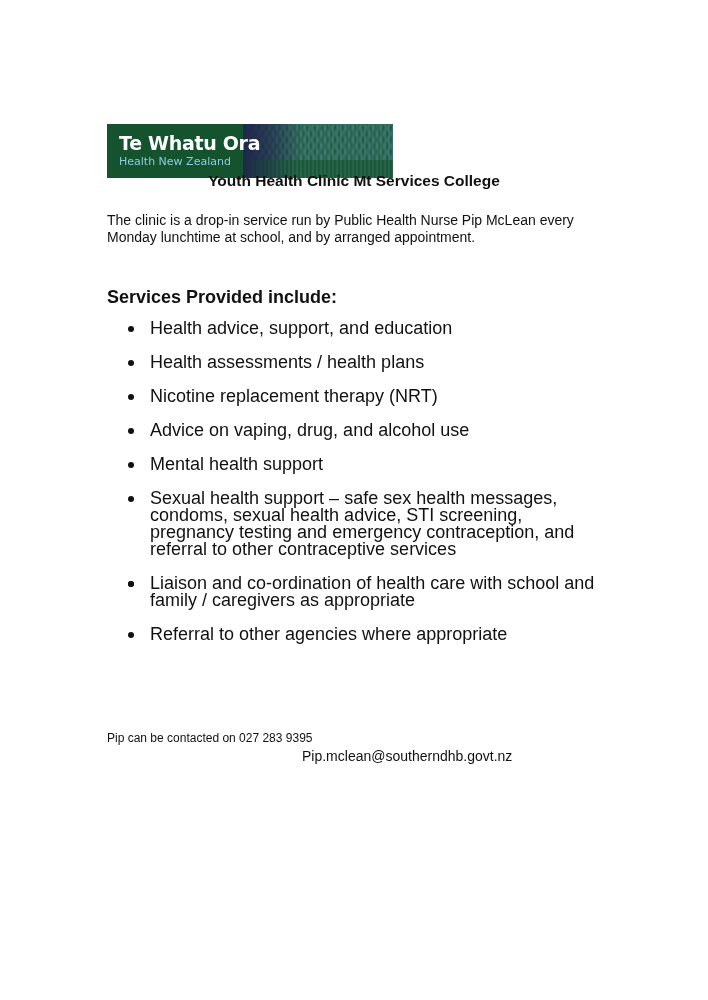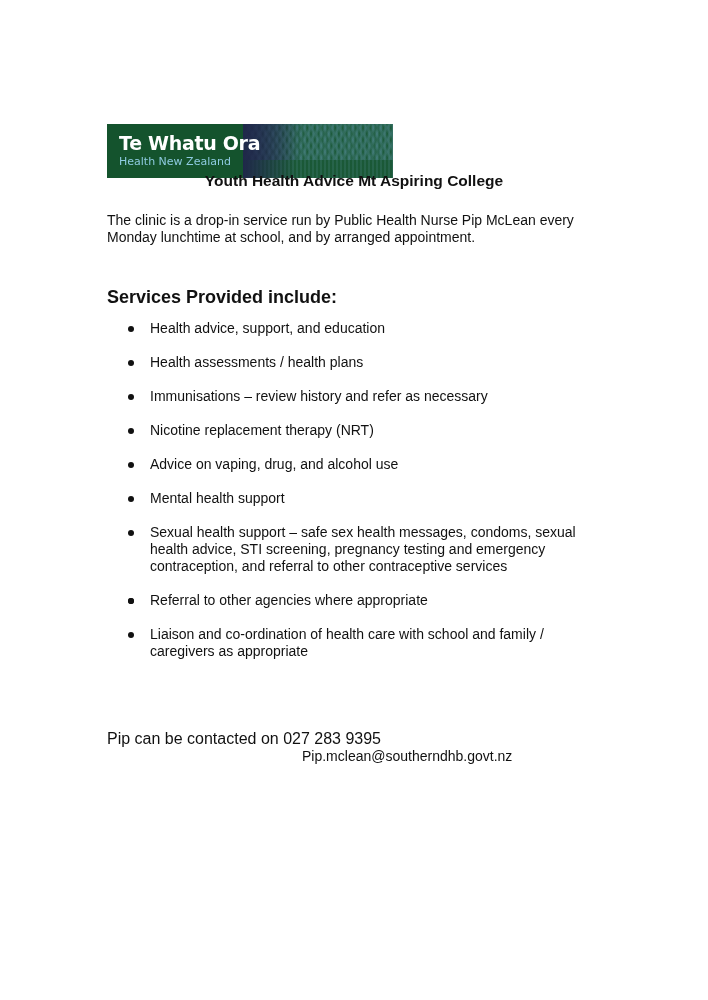"Youth Health Advice Mt Aspiring" div.title { text: Advice Mt Aspiring -> Clinic Mt Services }
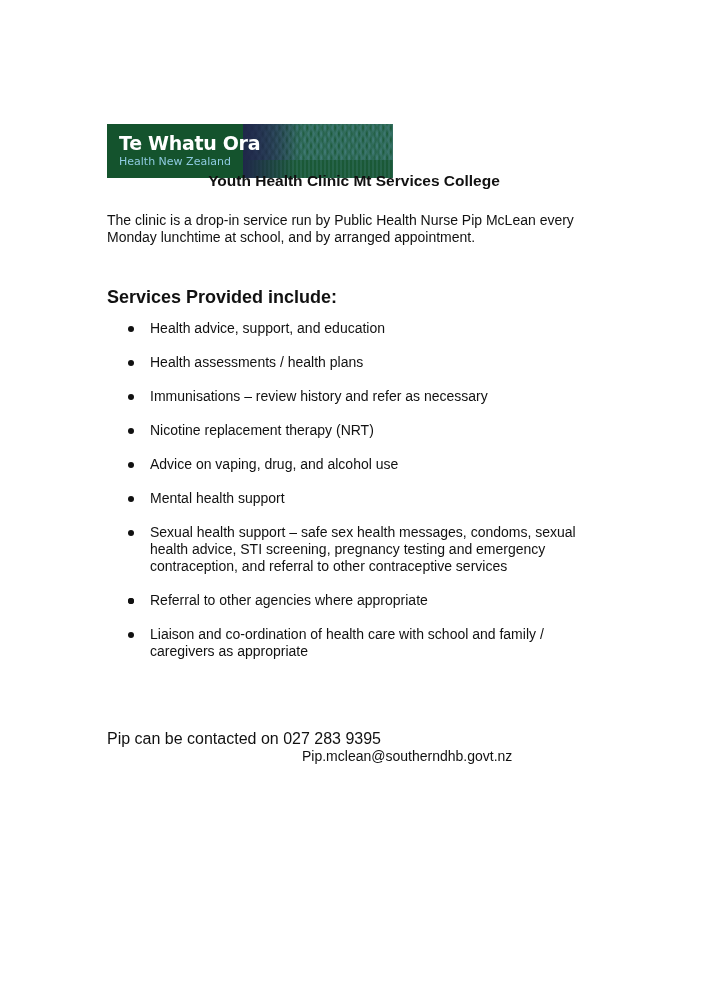"Health advice, support, and education" .service-item { font-size: 14px -> 18px }
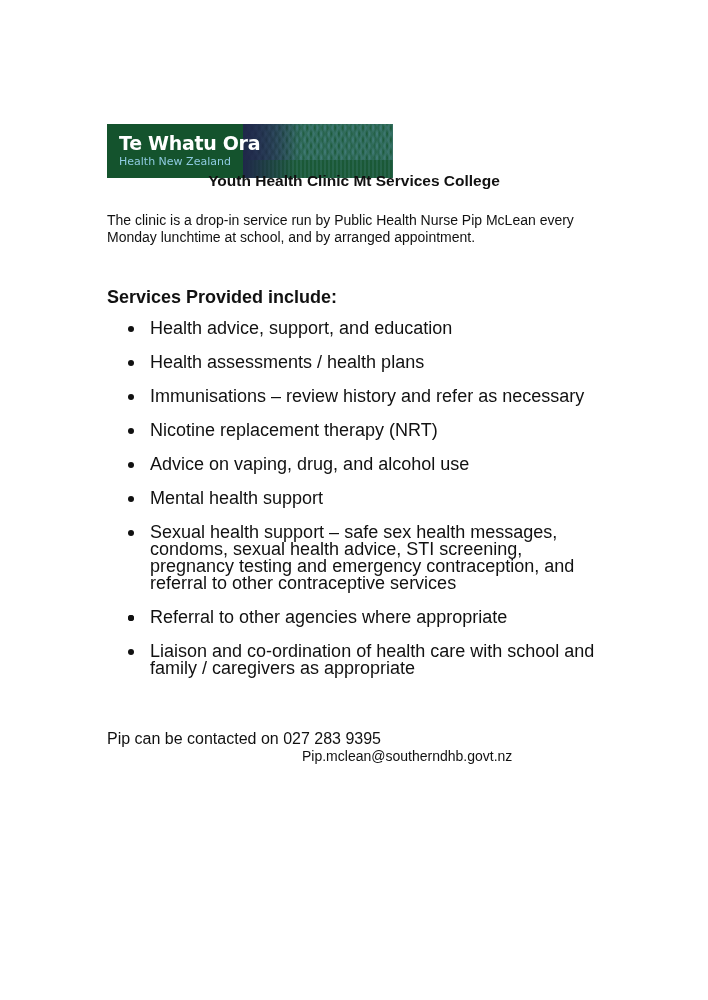"Immunisations – review history and" li.service-item { html: <li> <span></span> <span>Immunisations – review history and refer as necessary</span> </li> -> none }
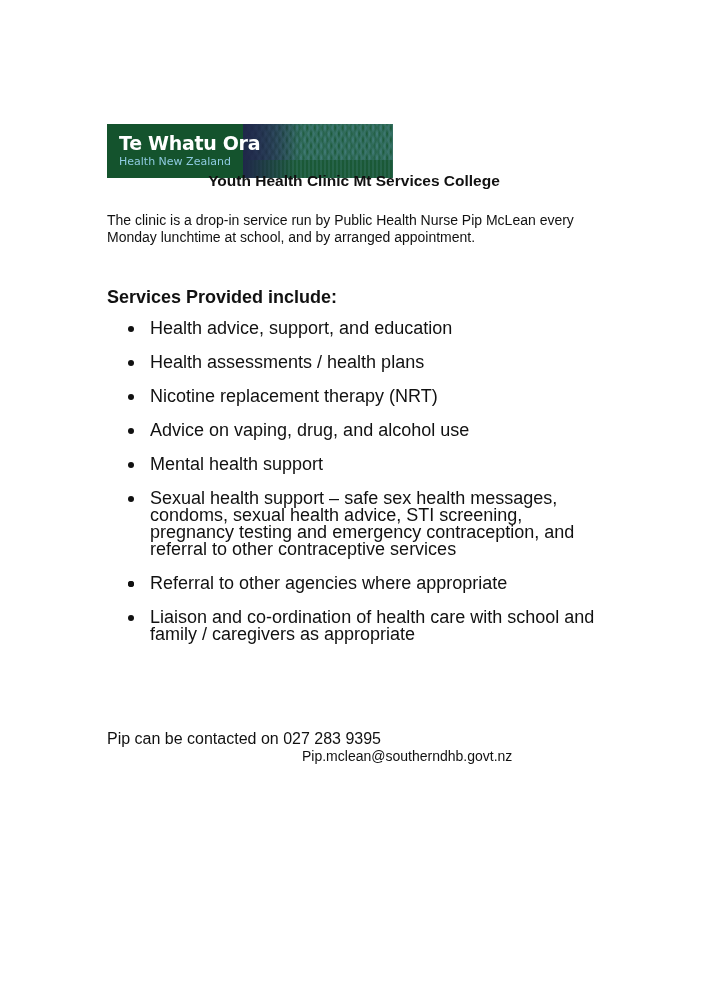"Referral to other agencies where" li.service-item { order: before "Liaison and co-ordination of health" -> after "Liaison and co-ordination of health" }
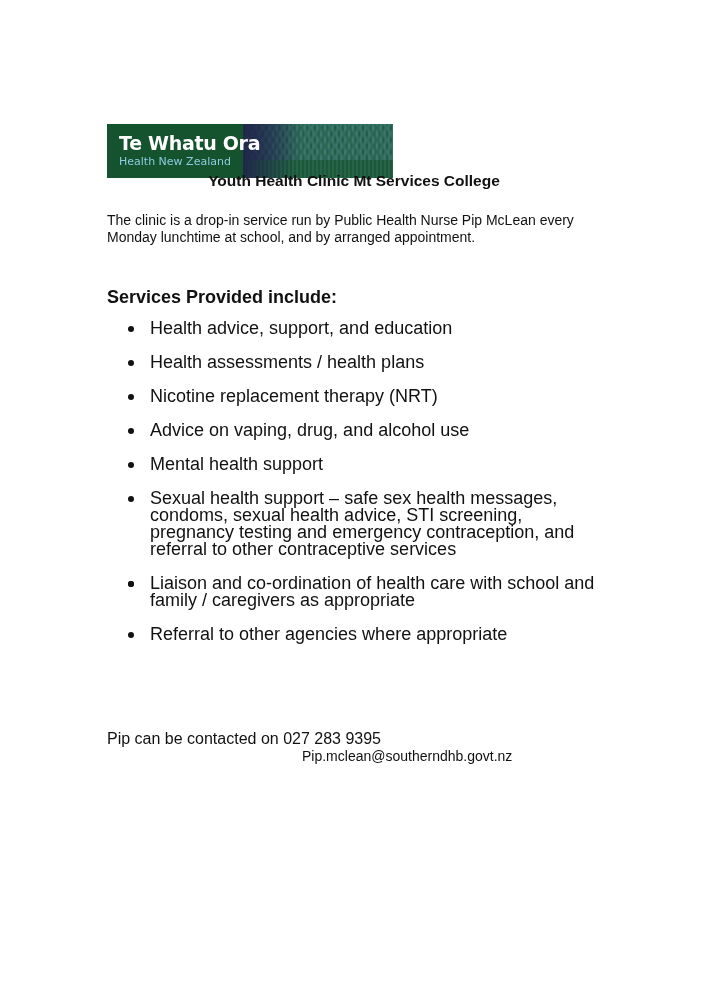"Pip can be contacted on" .contact-line { font-size: 16px -> 12px }
